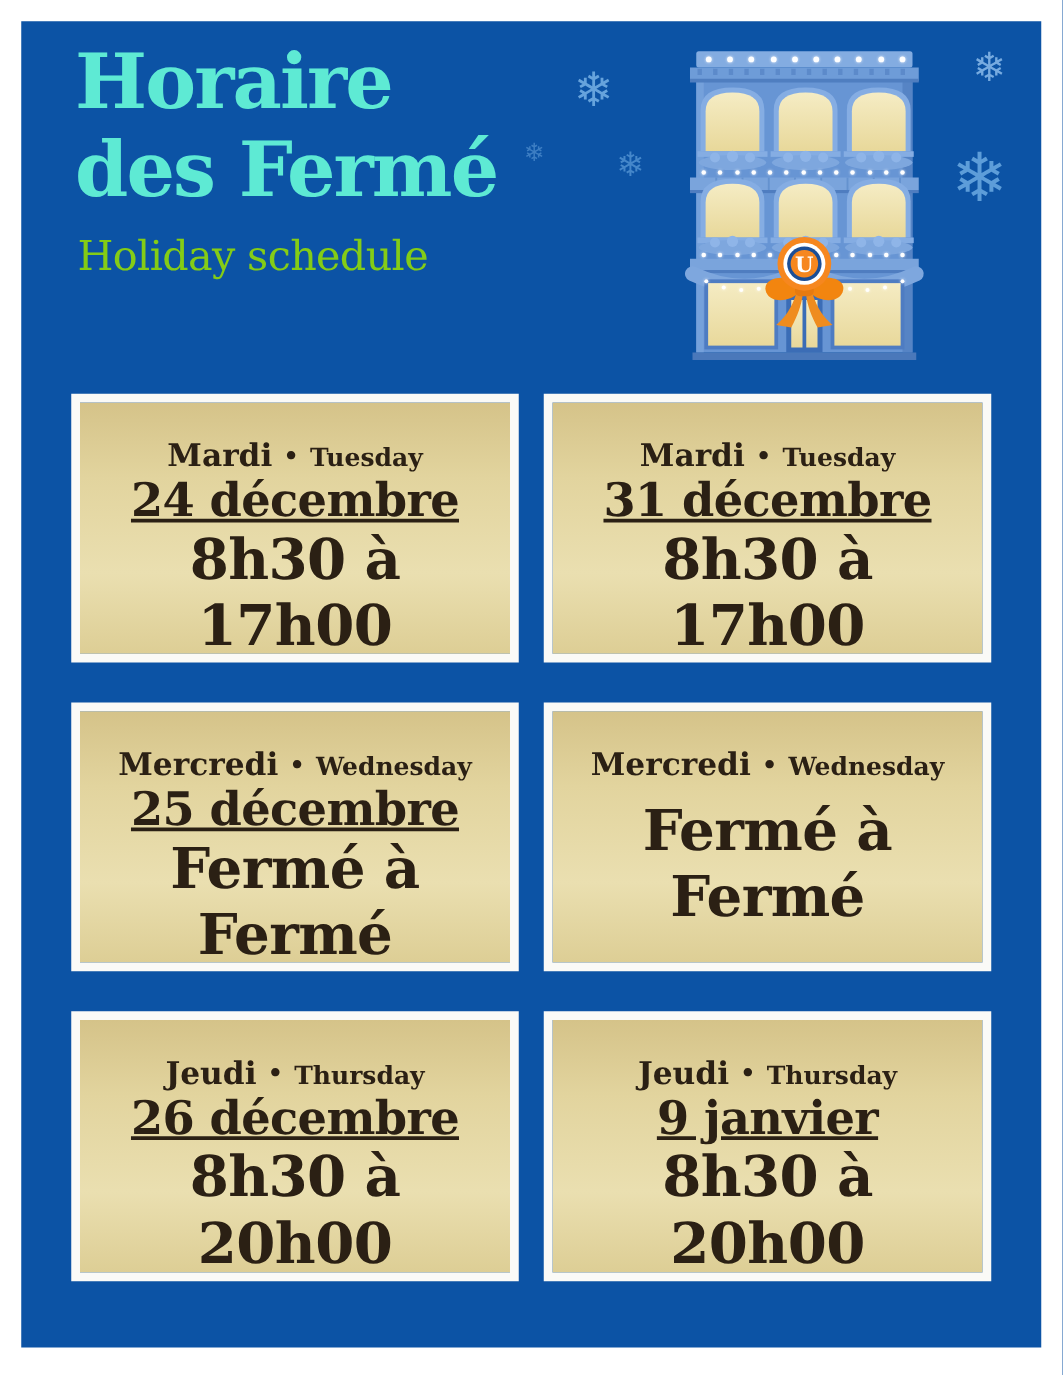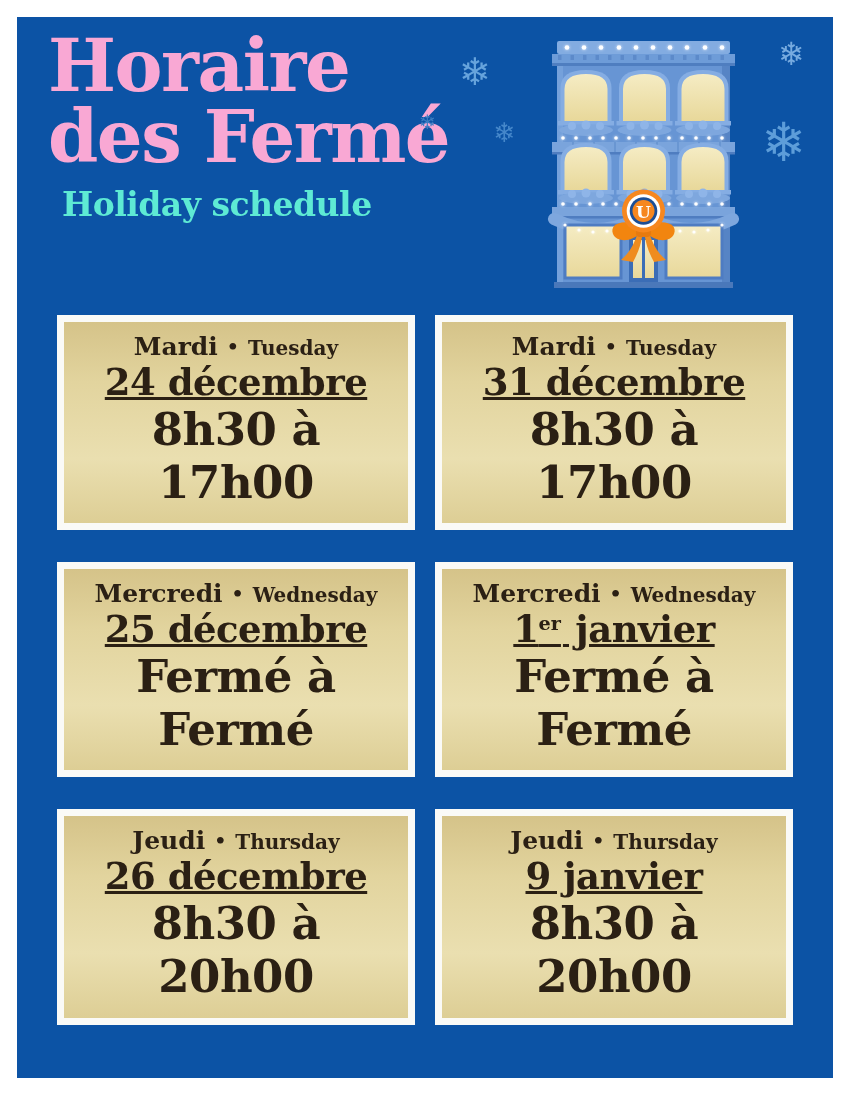"Horaire" .title { color: #f9a8d4 -> #5eead4; font-size: 72px -> 61px; left: 31px -> 43px }
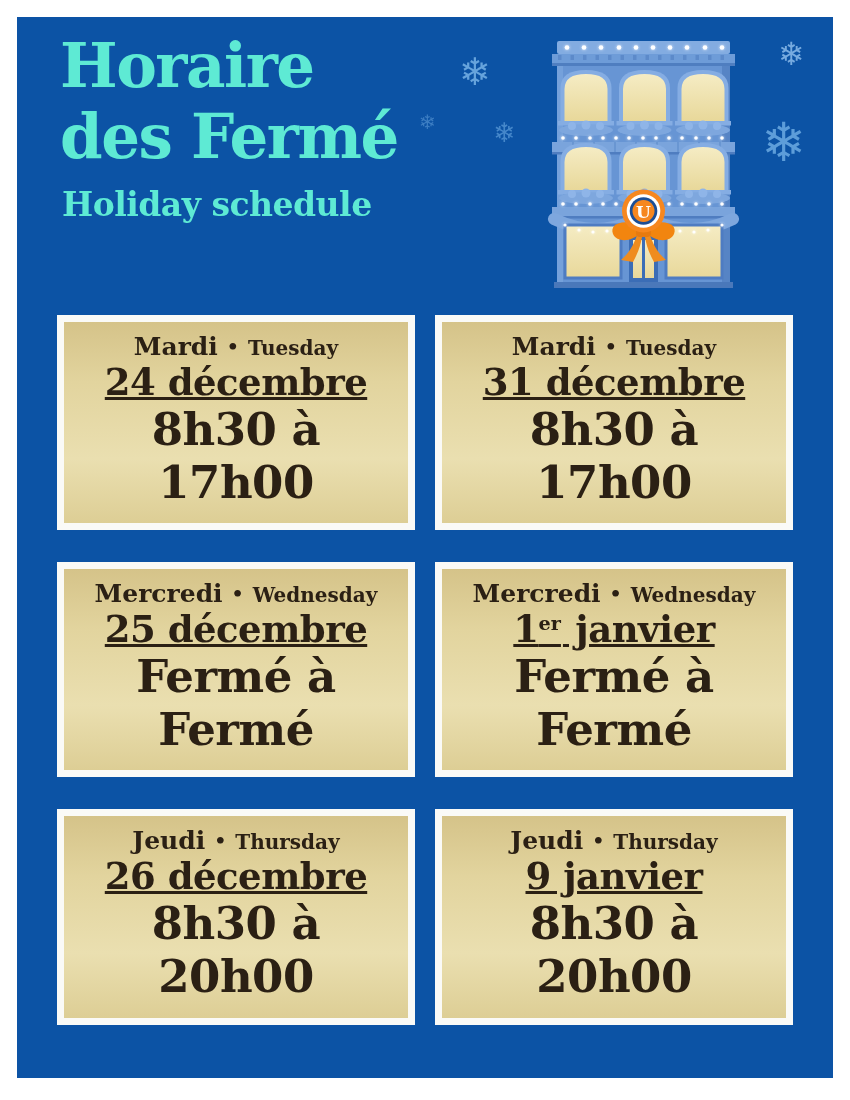"Holiday schedule" .subtitle { color: #5eead4 -> #84cc16; font-weight: bold -> normal }
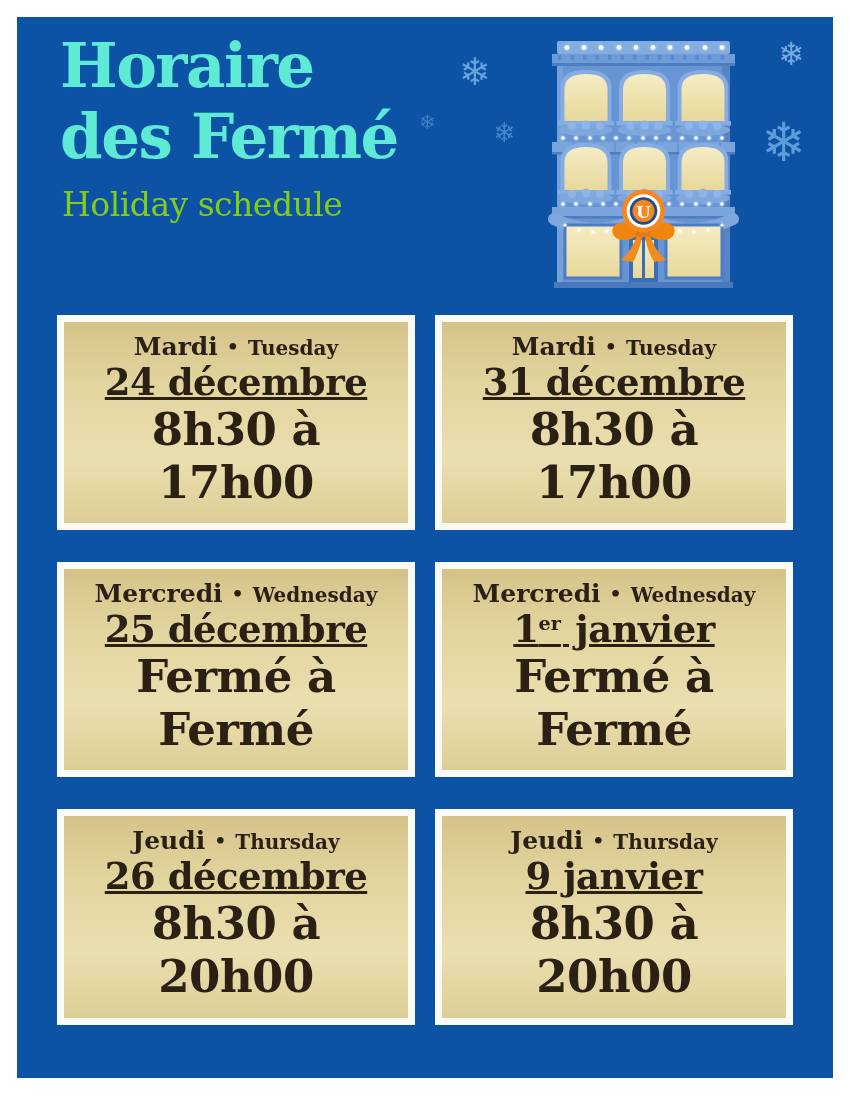"Mardi" .card { padding: 10px 8px 26px -> 28px 8px 26px }
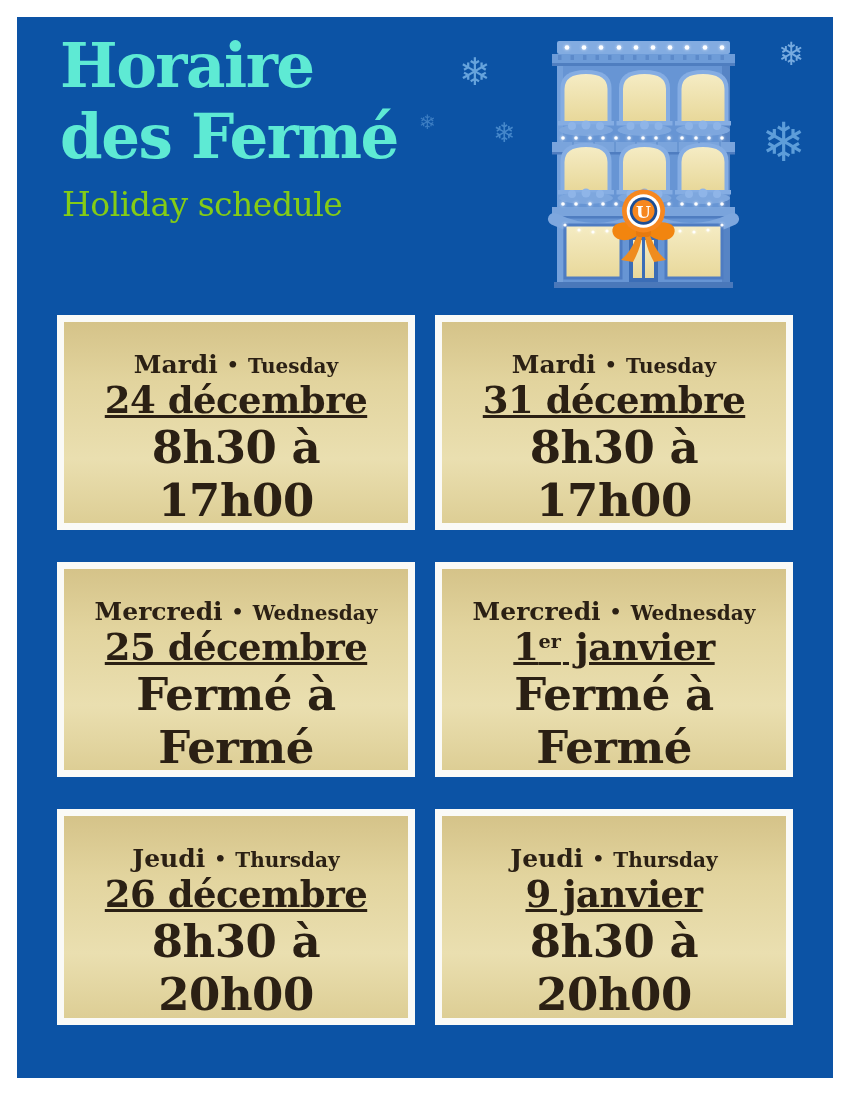"1er janvier" div.date { html: <div>1<sup>er</sup> janvier</div> -> none }
